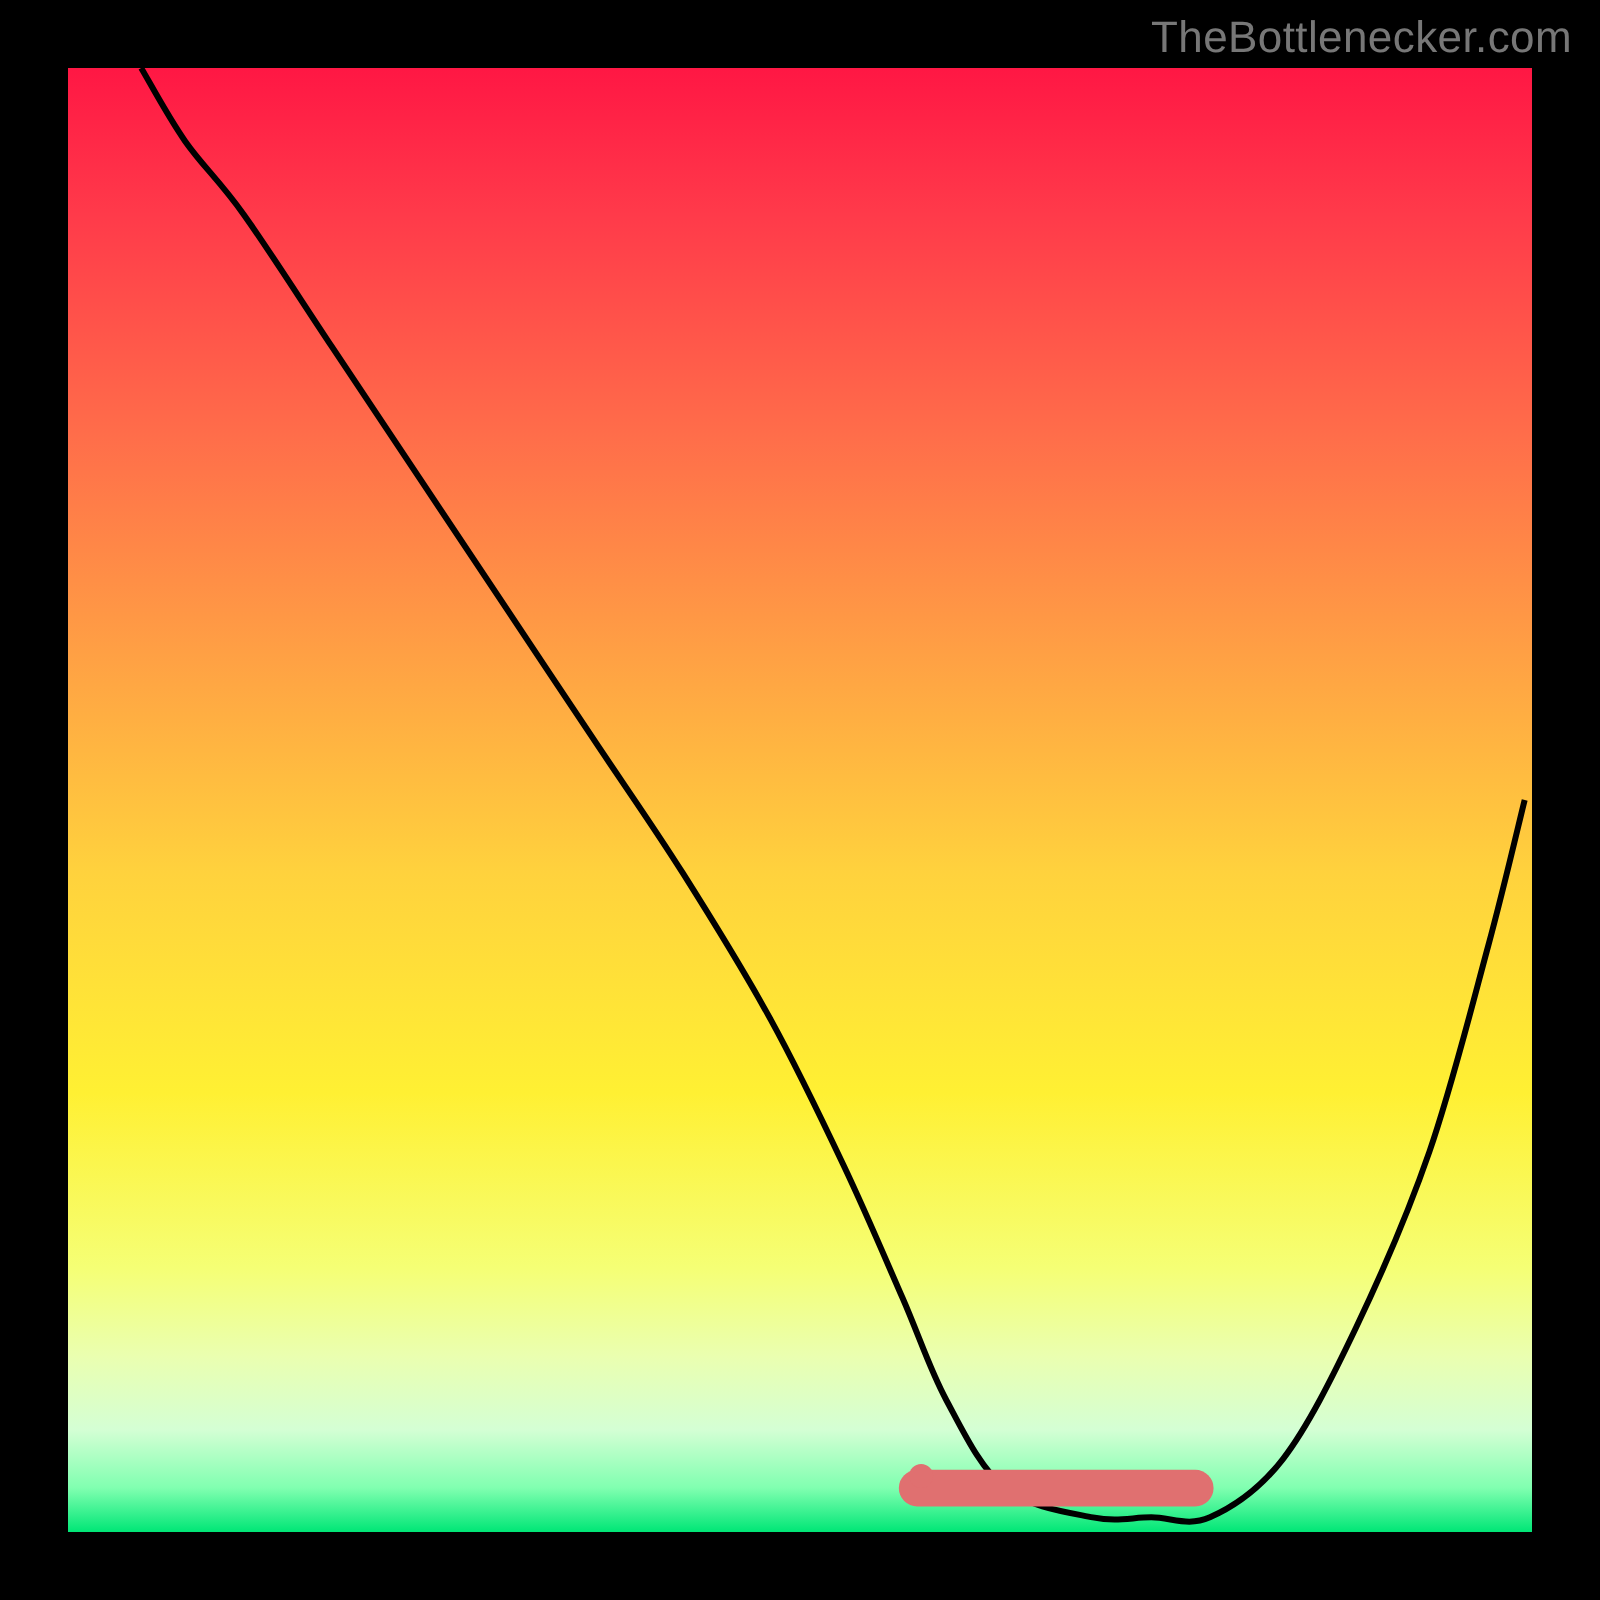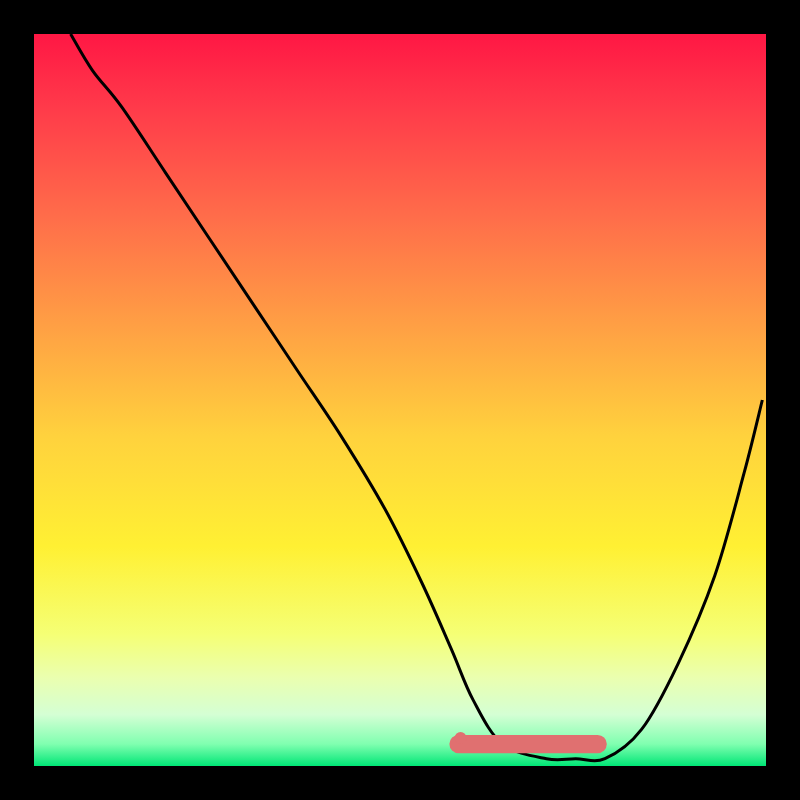"TheBottlenecker.com" div.watermark { html: none -> <div>TheBottlenecker.com</div> }
